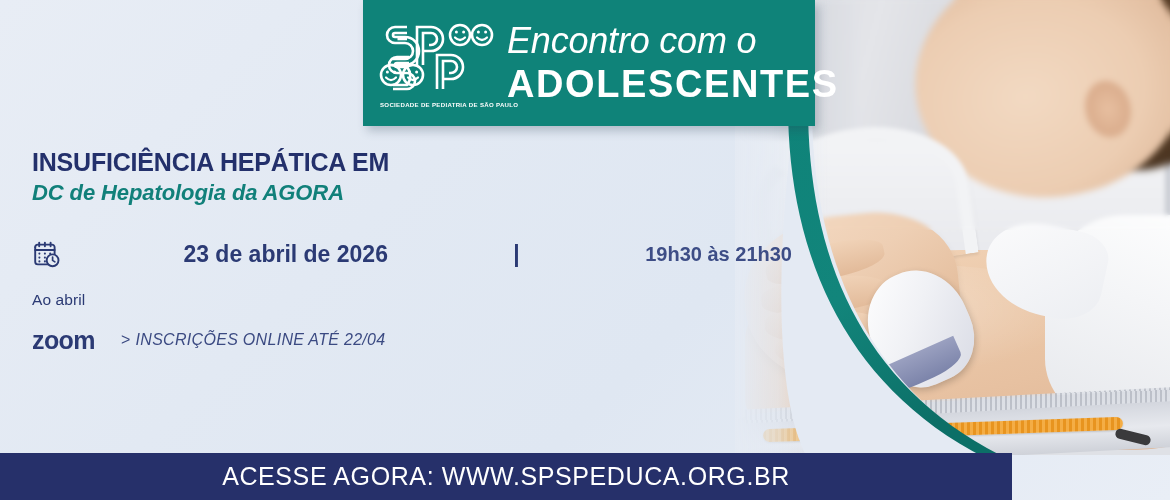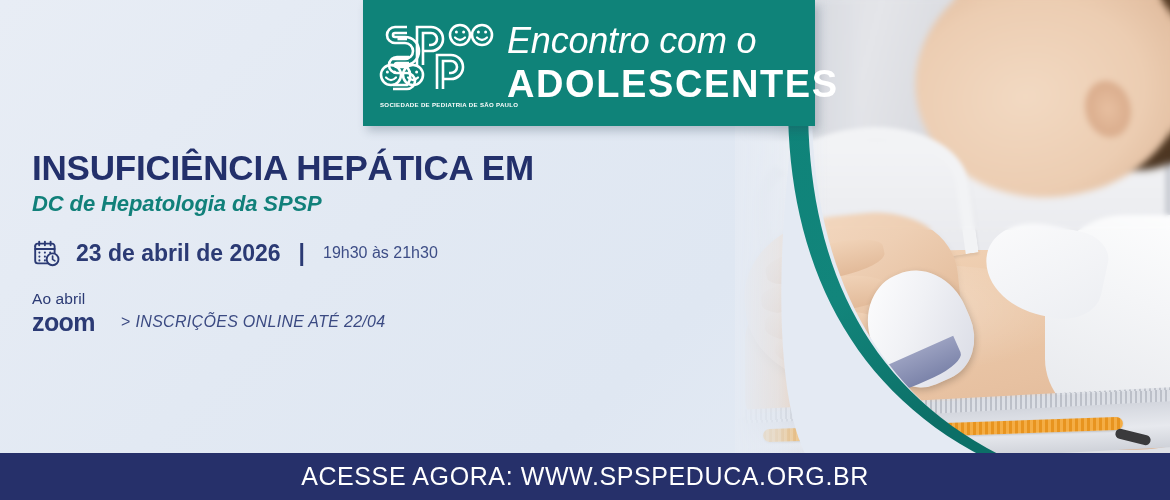"INSUFICIÊNCIA HEPÁTICA EM" .title { font-size: 35px -> 25px }
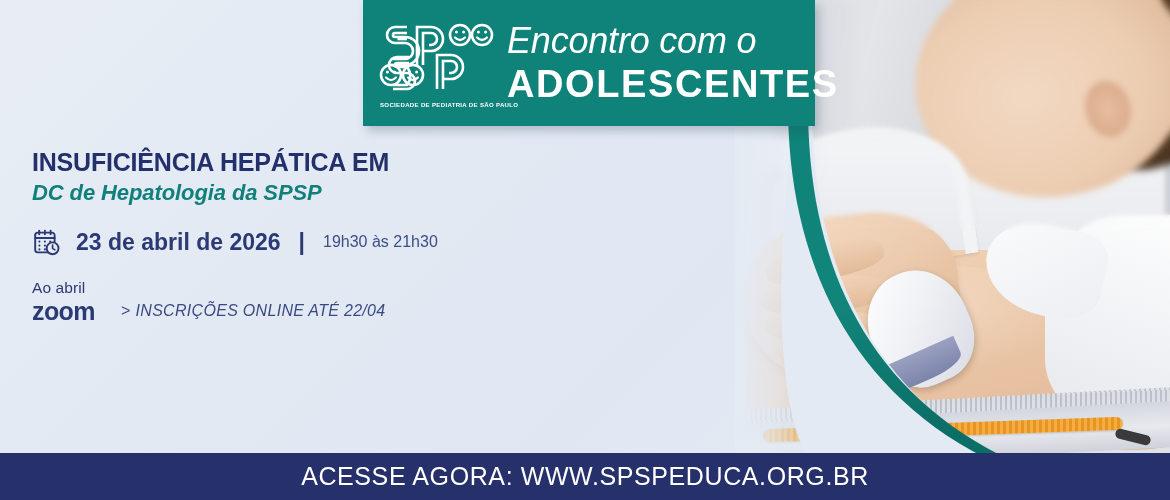"DC de Hepatologia da SPSP" div.subtitle { text: SPSP -> AGORA }
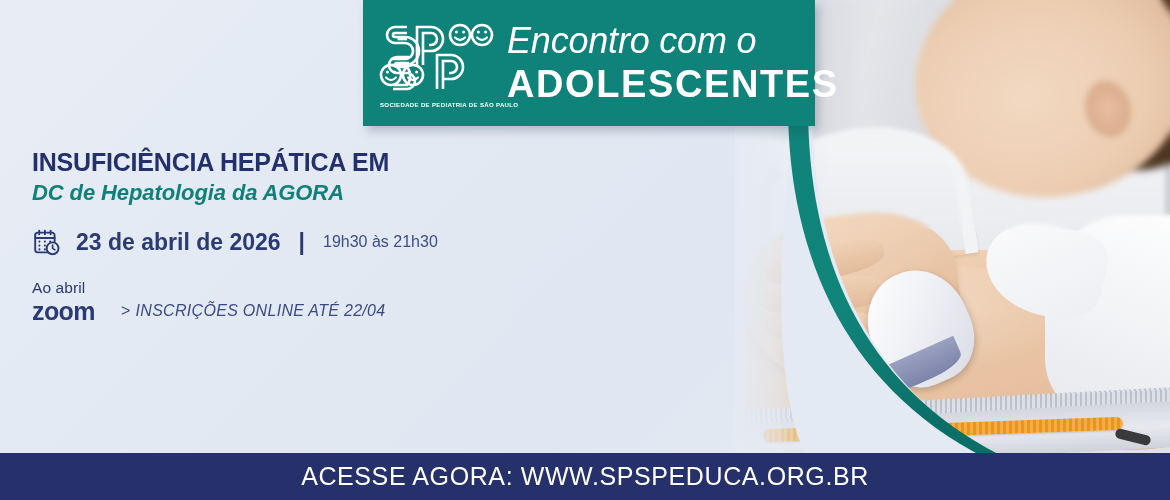"23 de abril de 2026" .dateline { justify-content: none -> space-between; margin-top: 22px -> 34px }
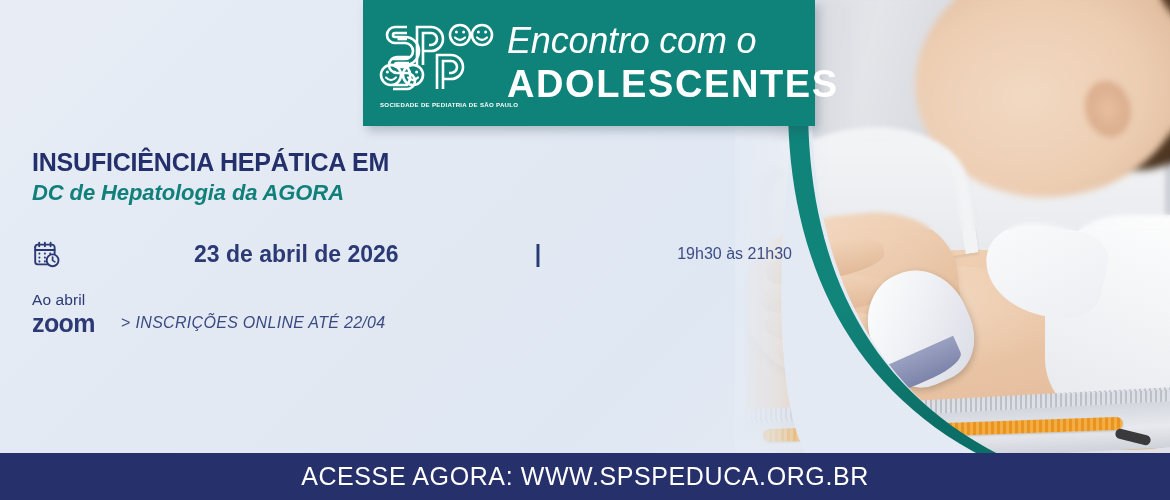"19h30 às 21h30" .date-time { font-size: 16px -> 20px; font-weight: 400 -> 700 }
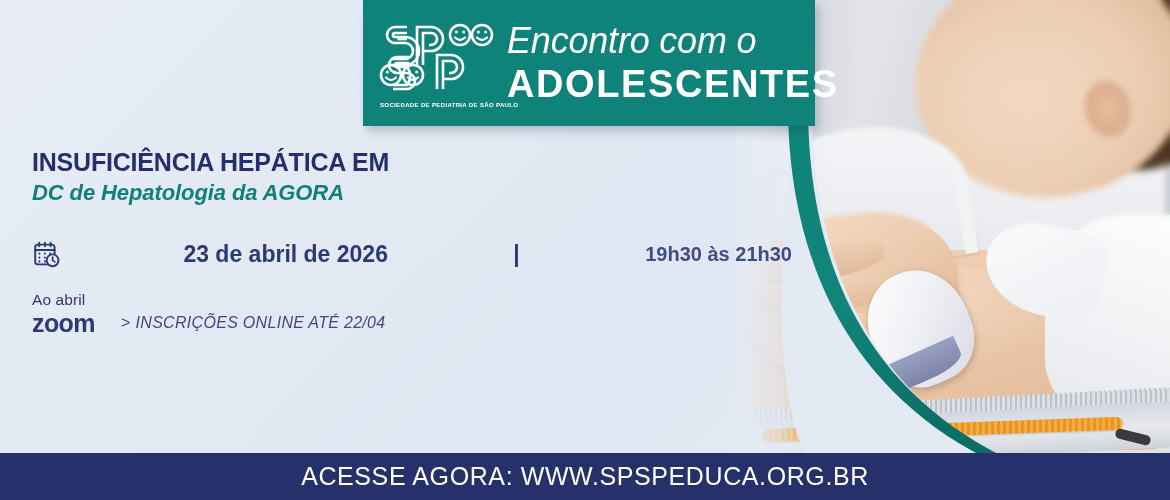"zoom" .zoom-word { margin-top: 3px -> 20px }
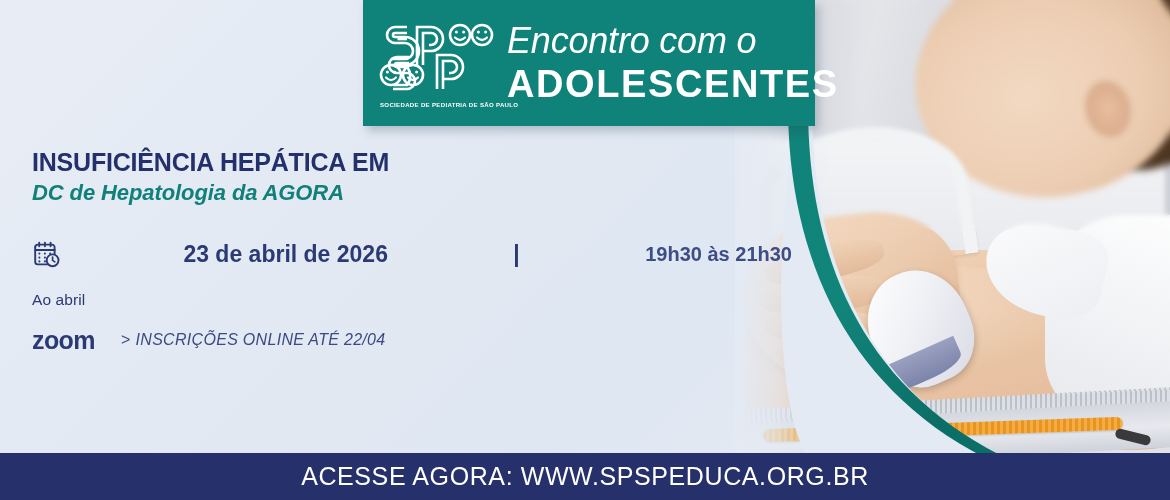"ACESSE AGORA: WWW.SPSPEDUCA.ORG.BR" .bottom-bar { width: 1170px -> 1012px }
